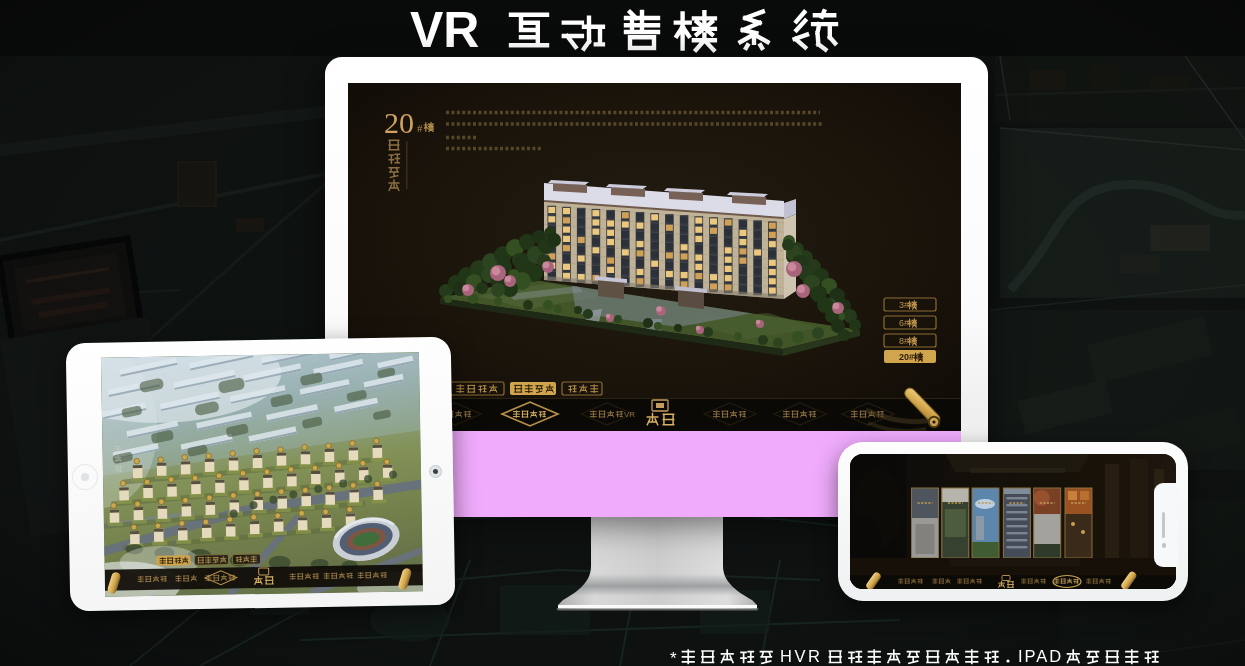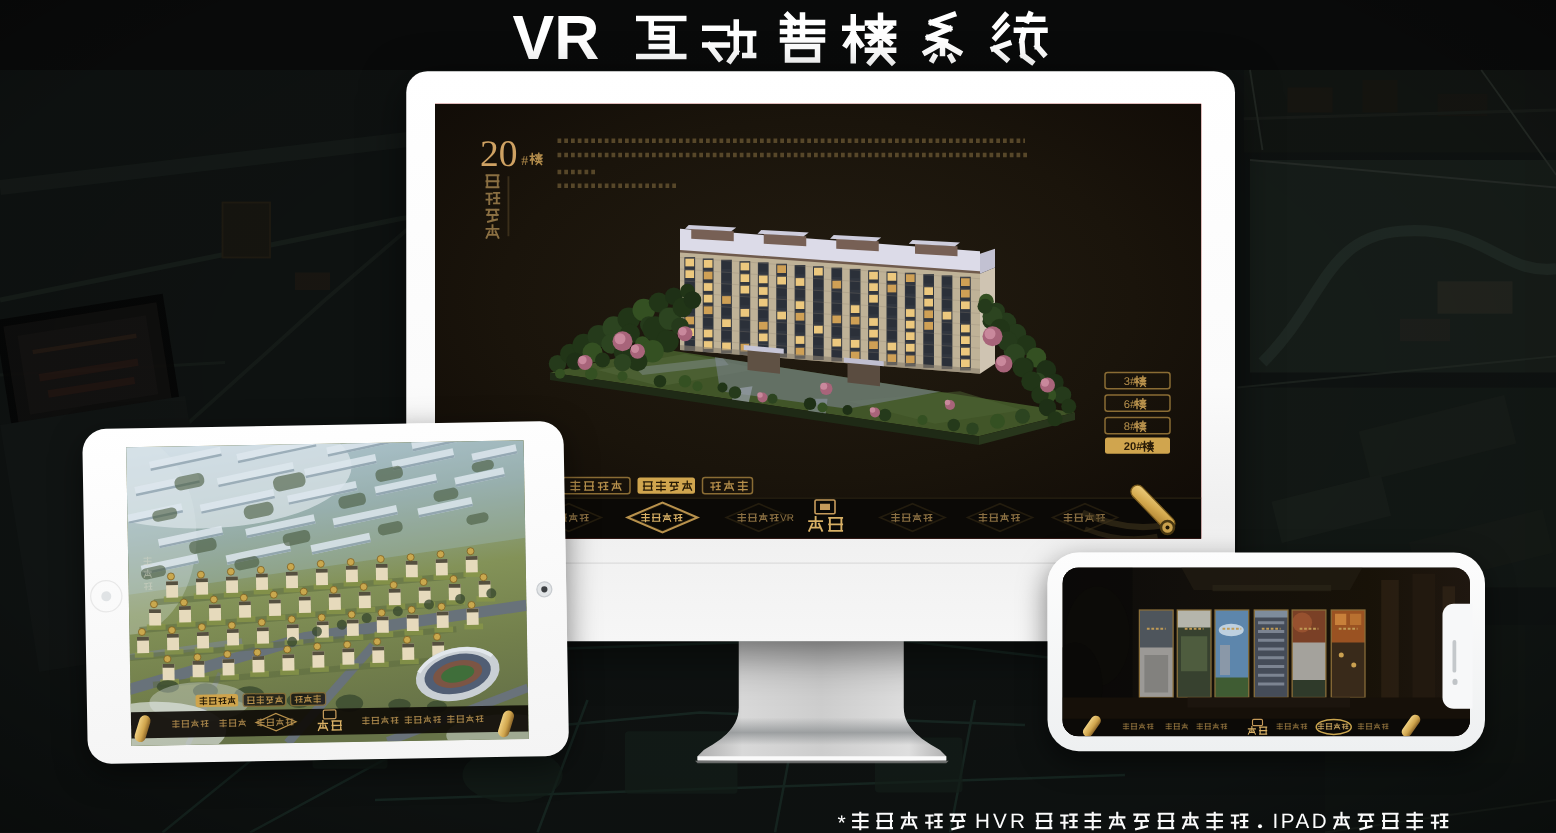"20" div.abs { background: #b91c1c -> #f0abfc; height: 348px -> 434px }
